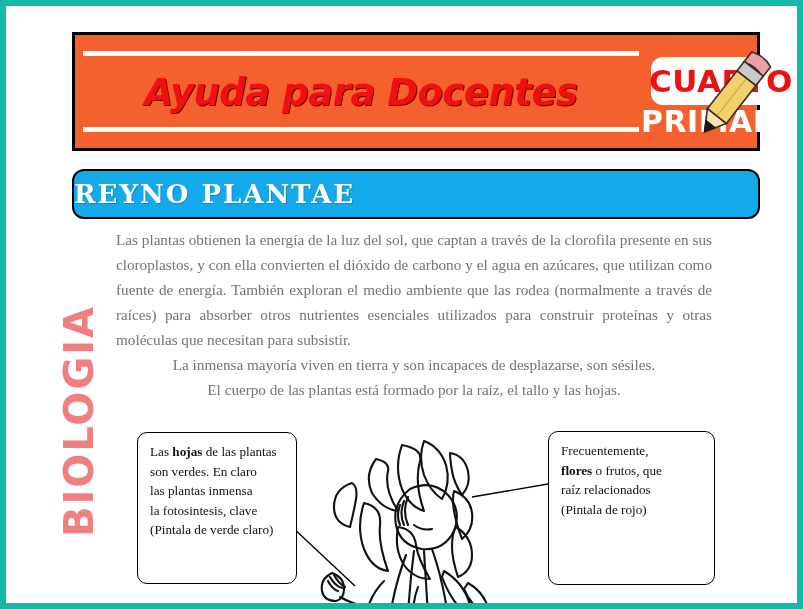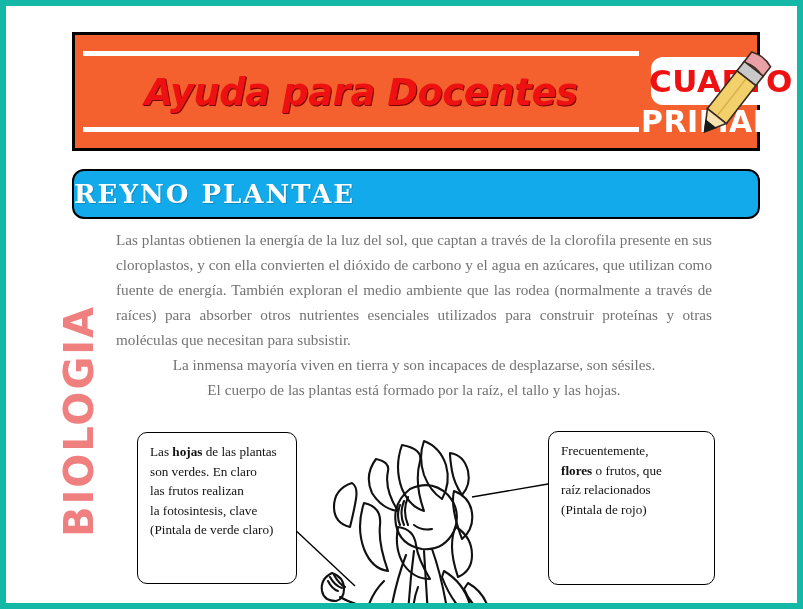"las frutos realizan" div { text: frutos realizan -> plantas inmensa }
